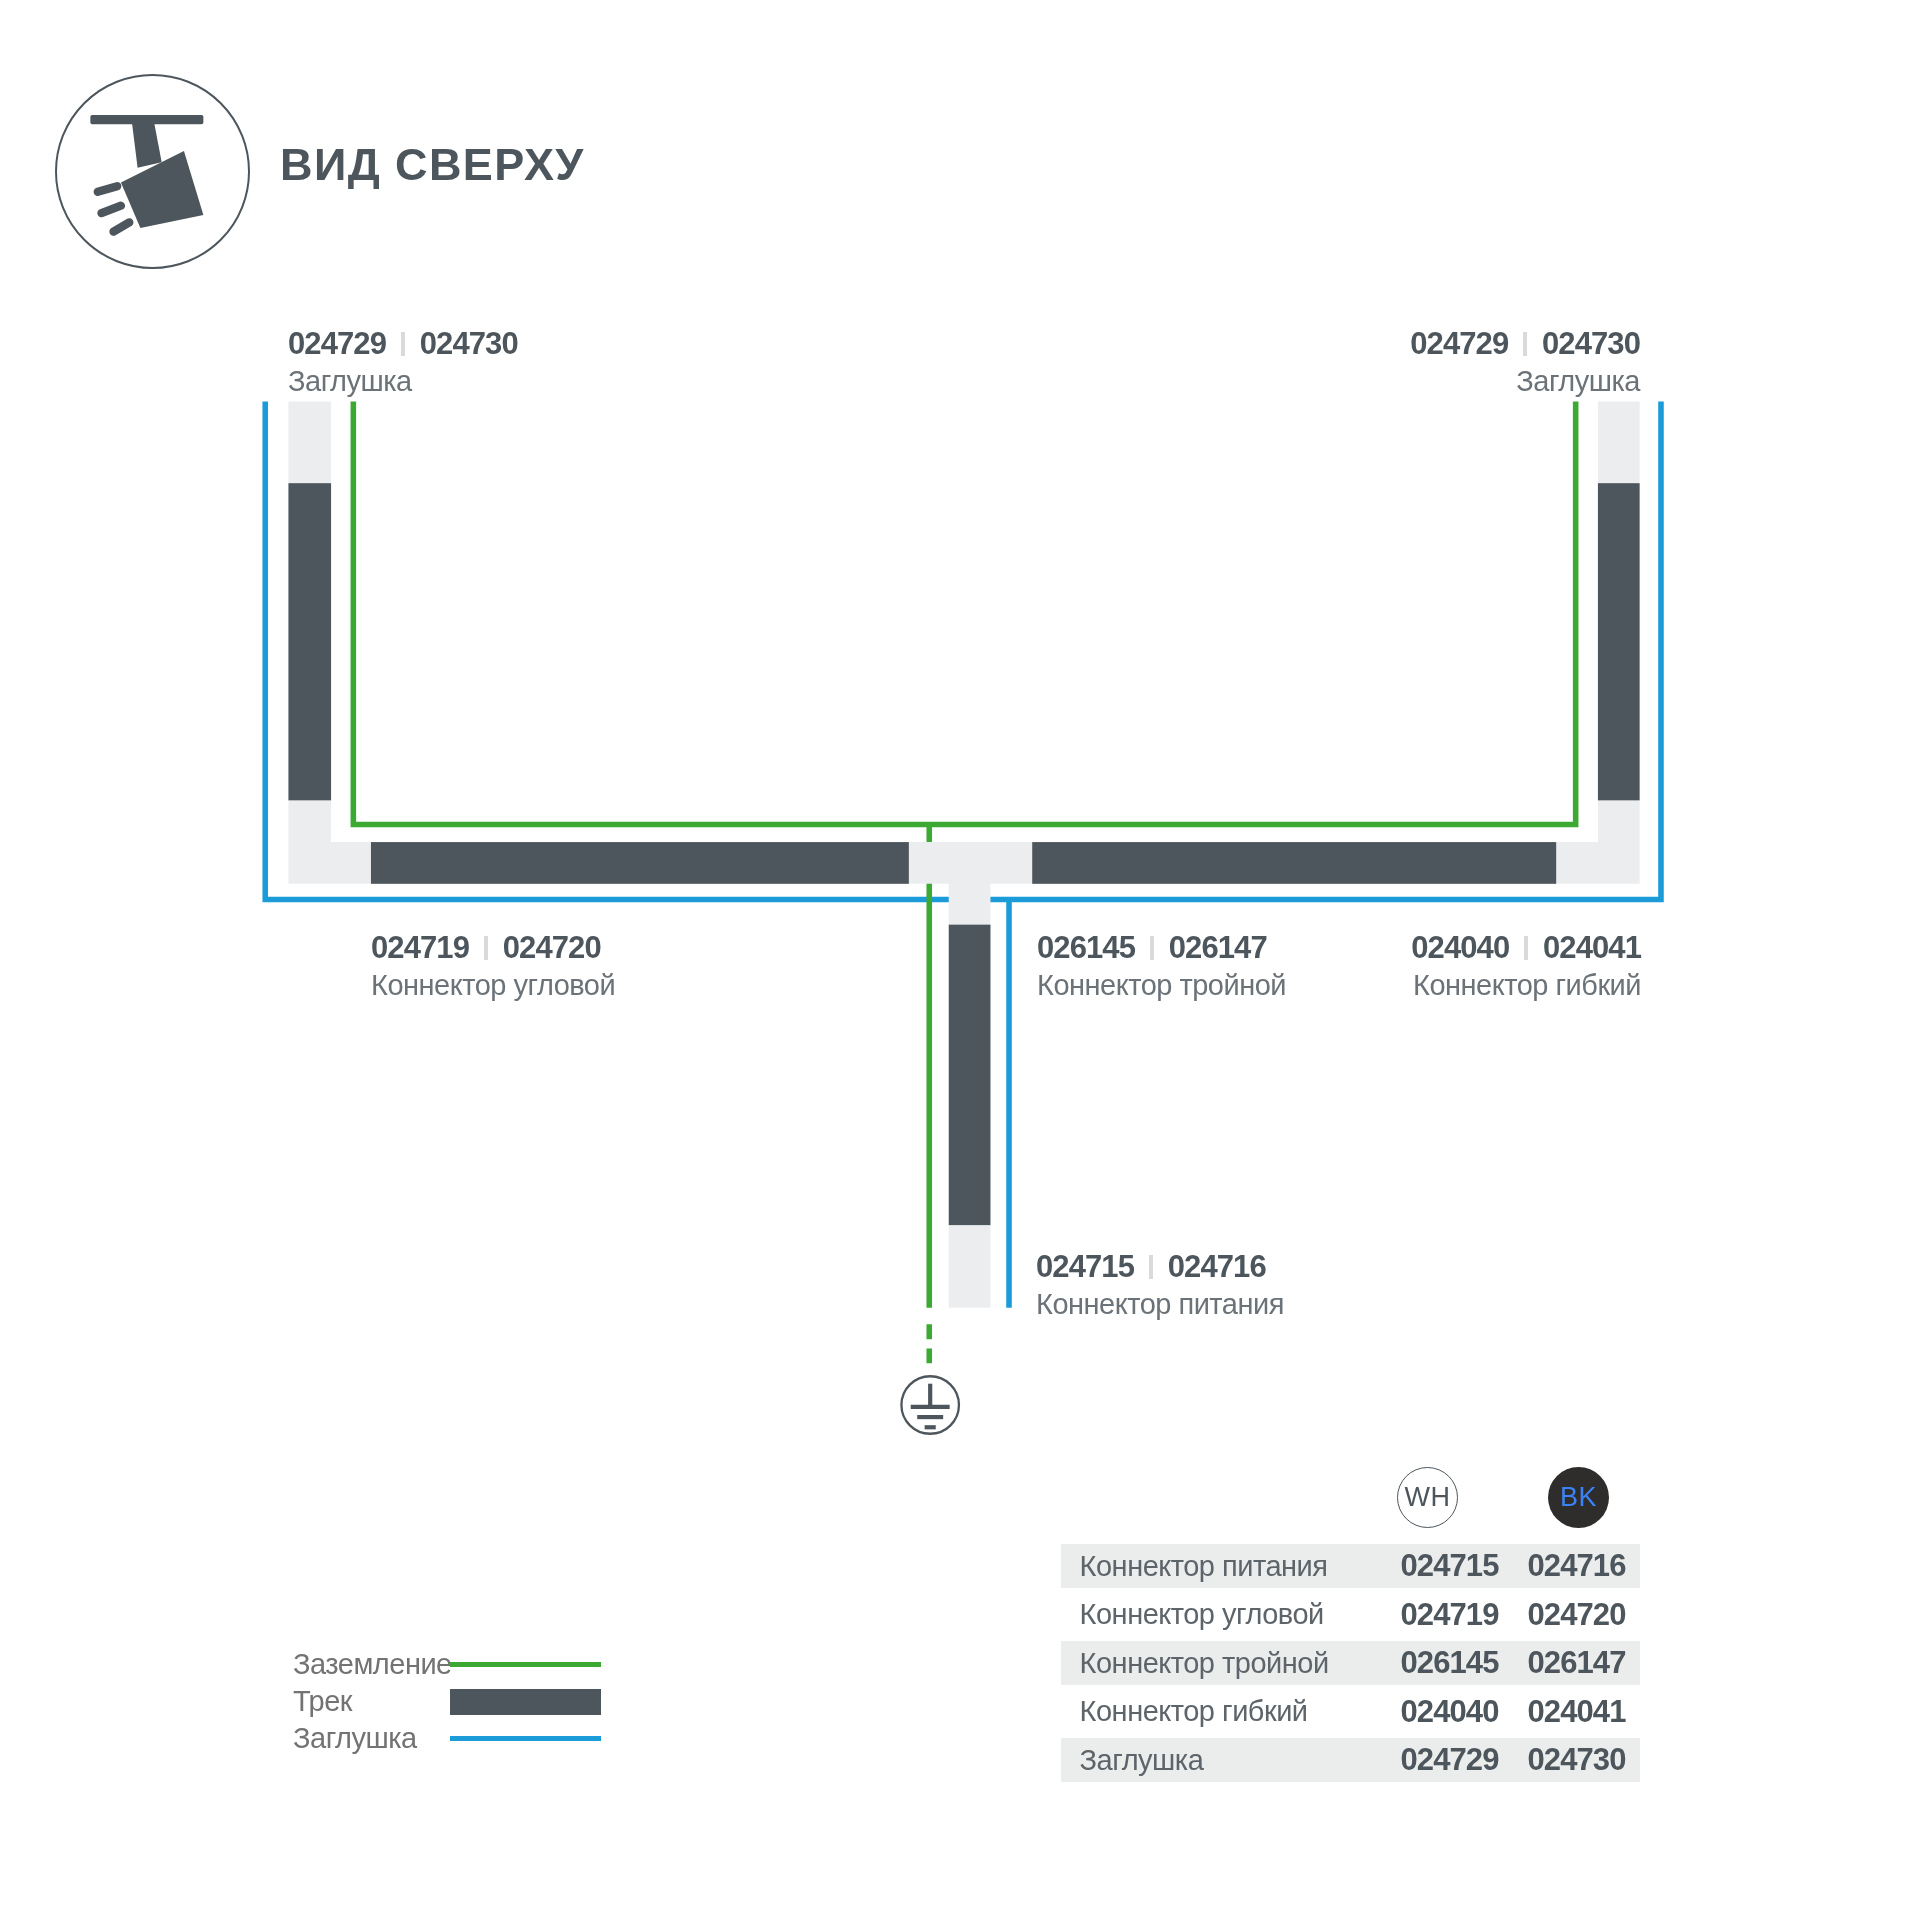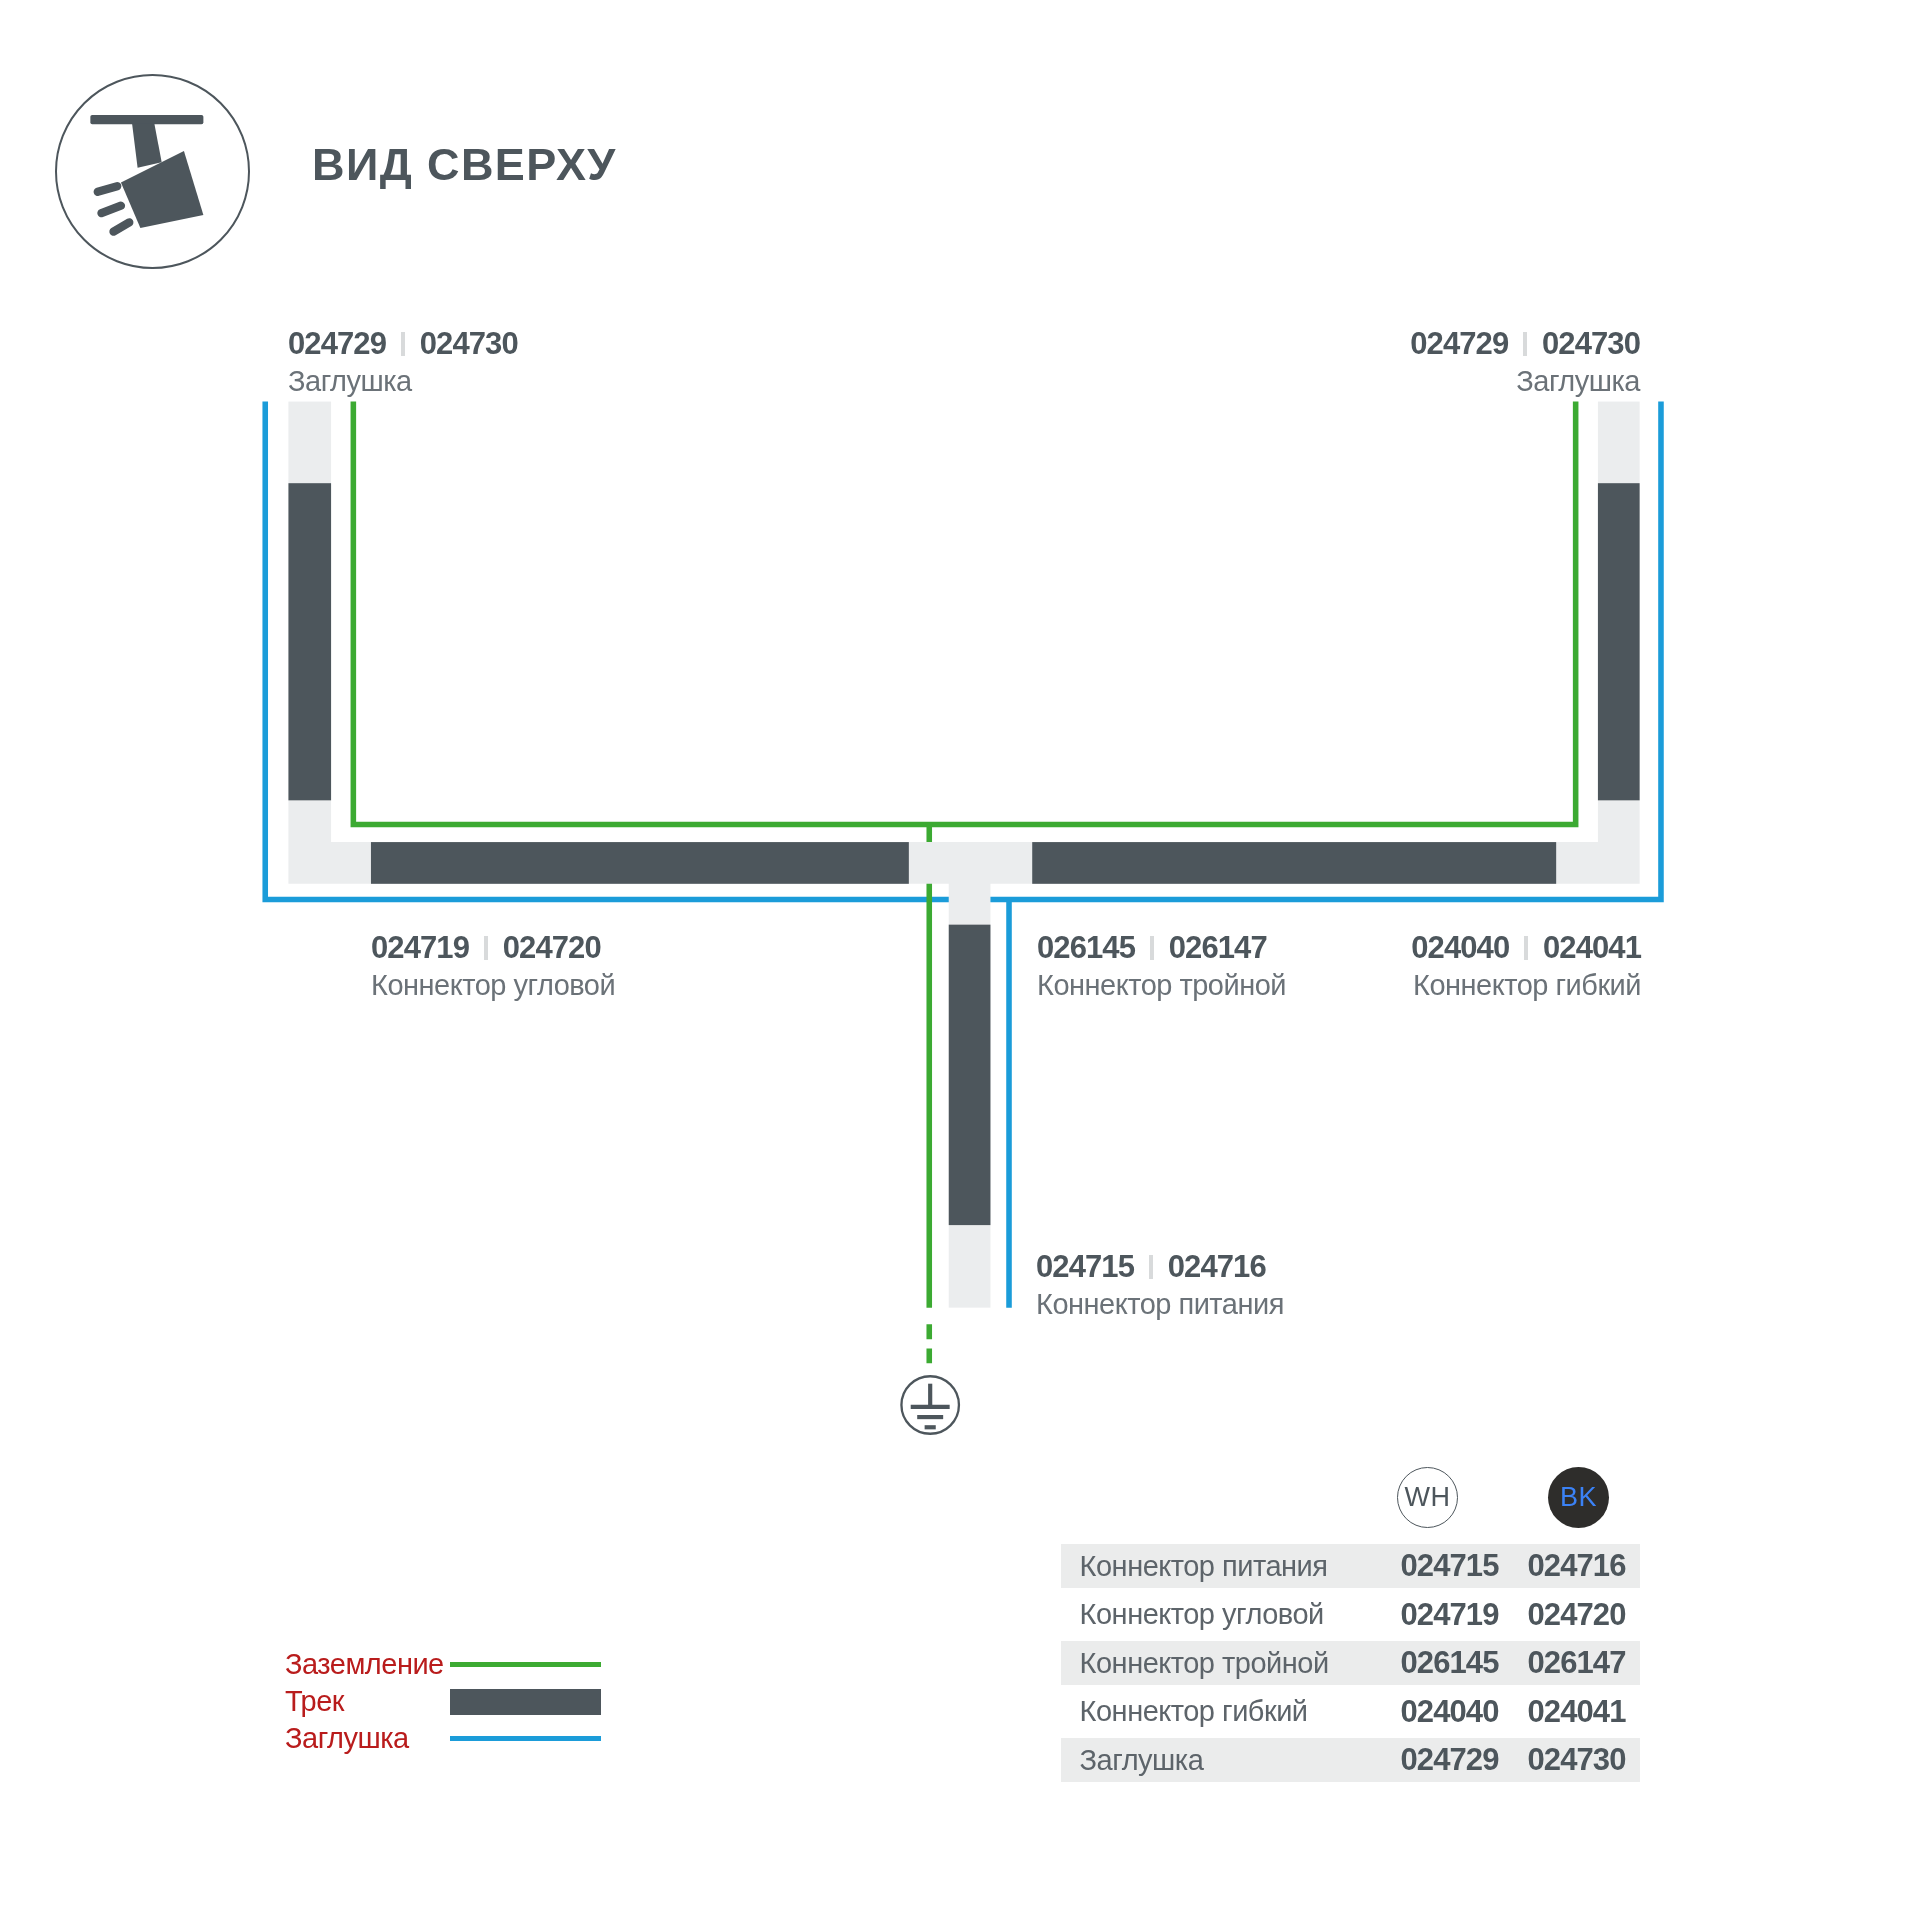"ВИД СВЕРХУ" .title { left: 312px -> 280px }
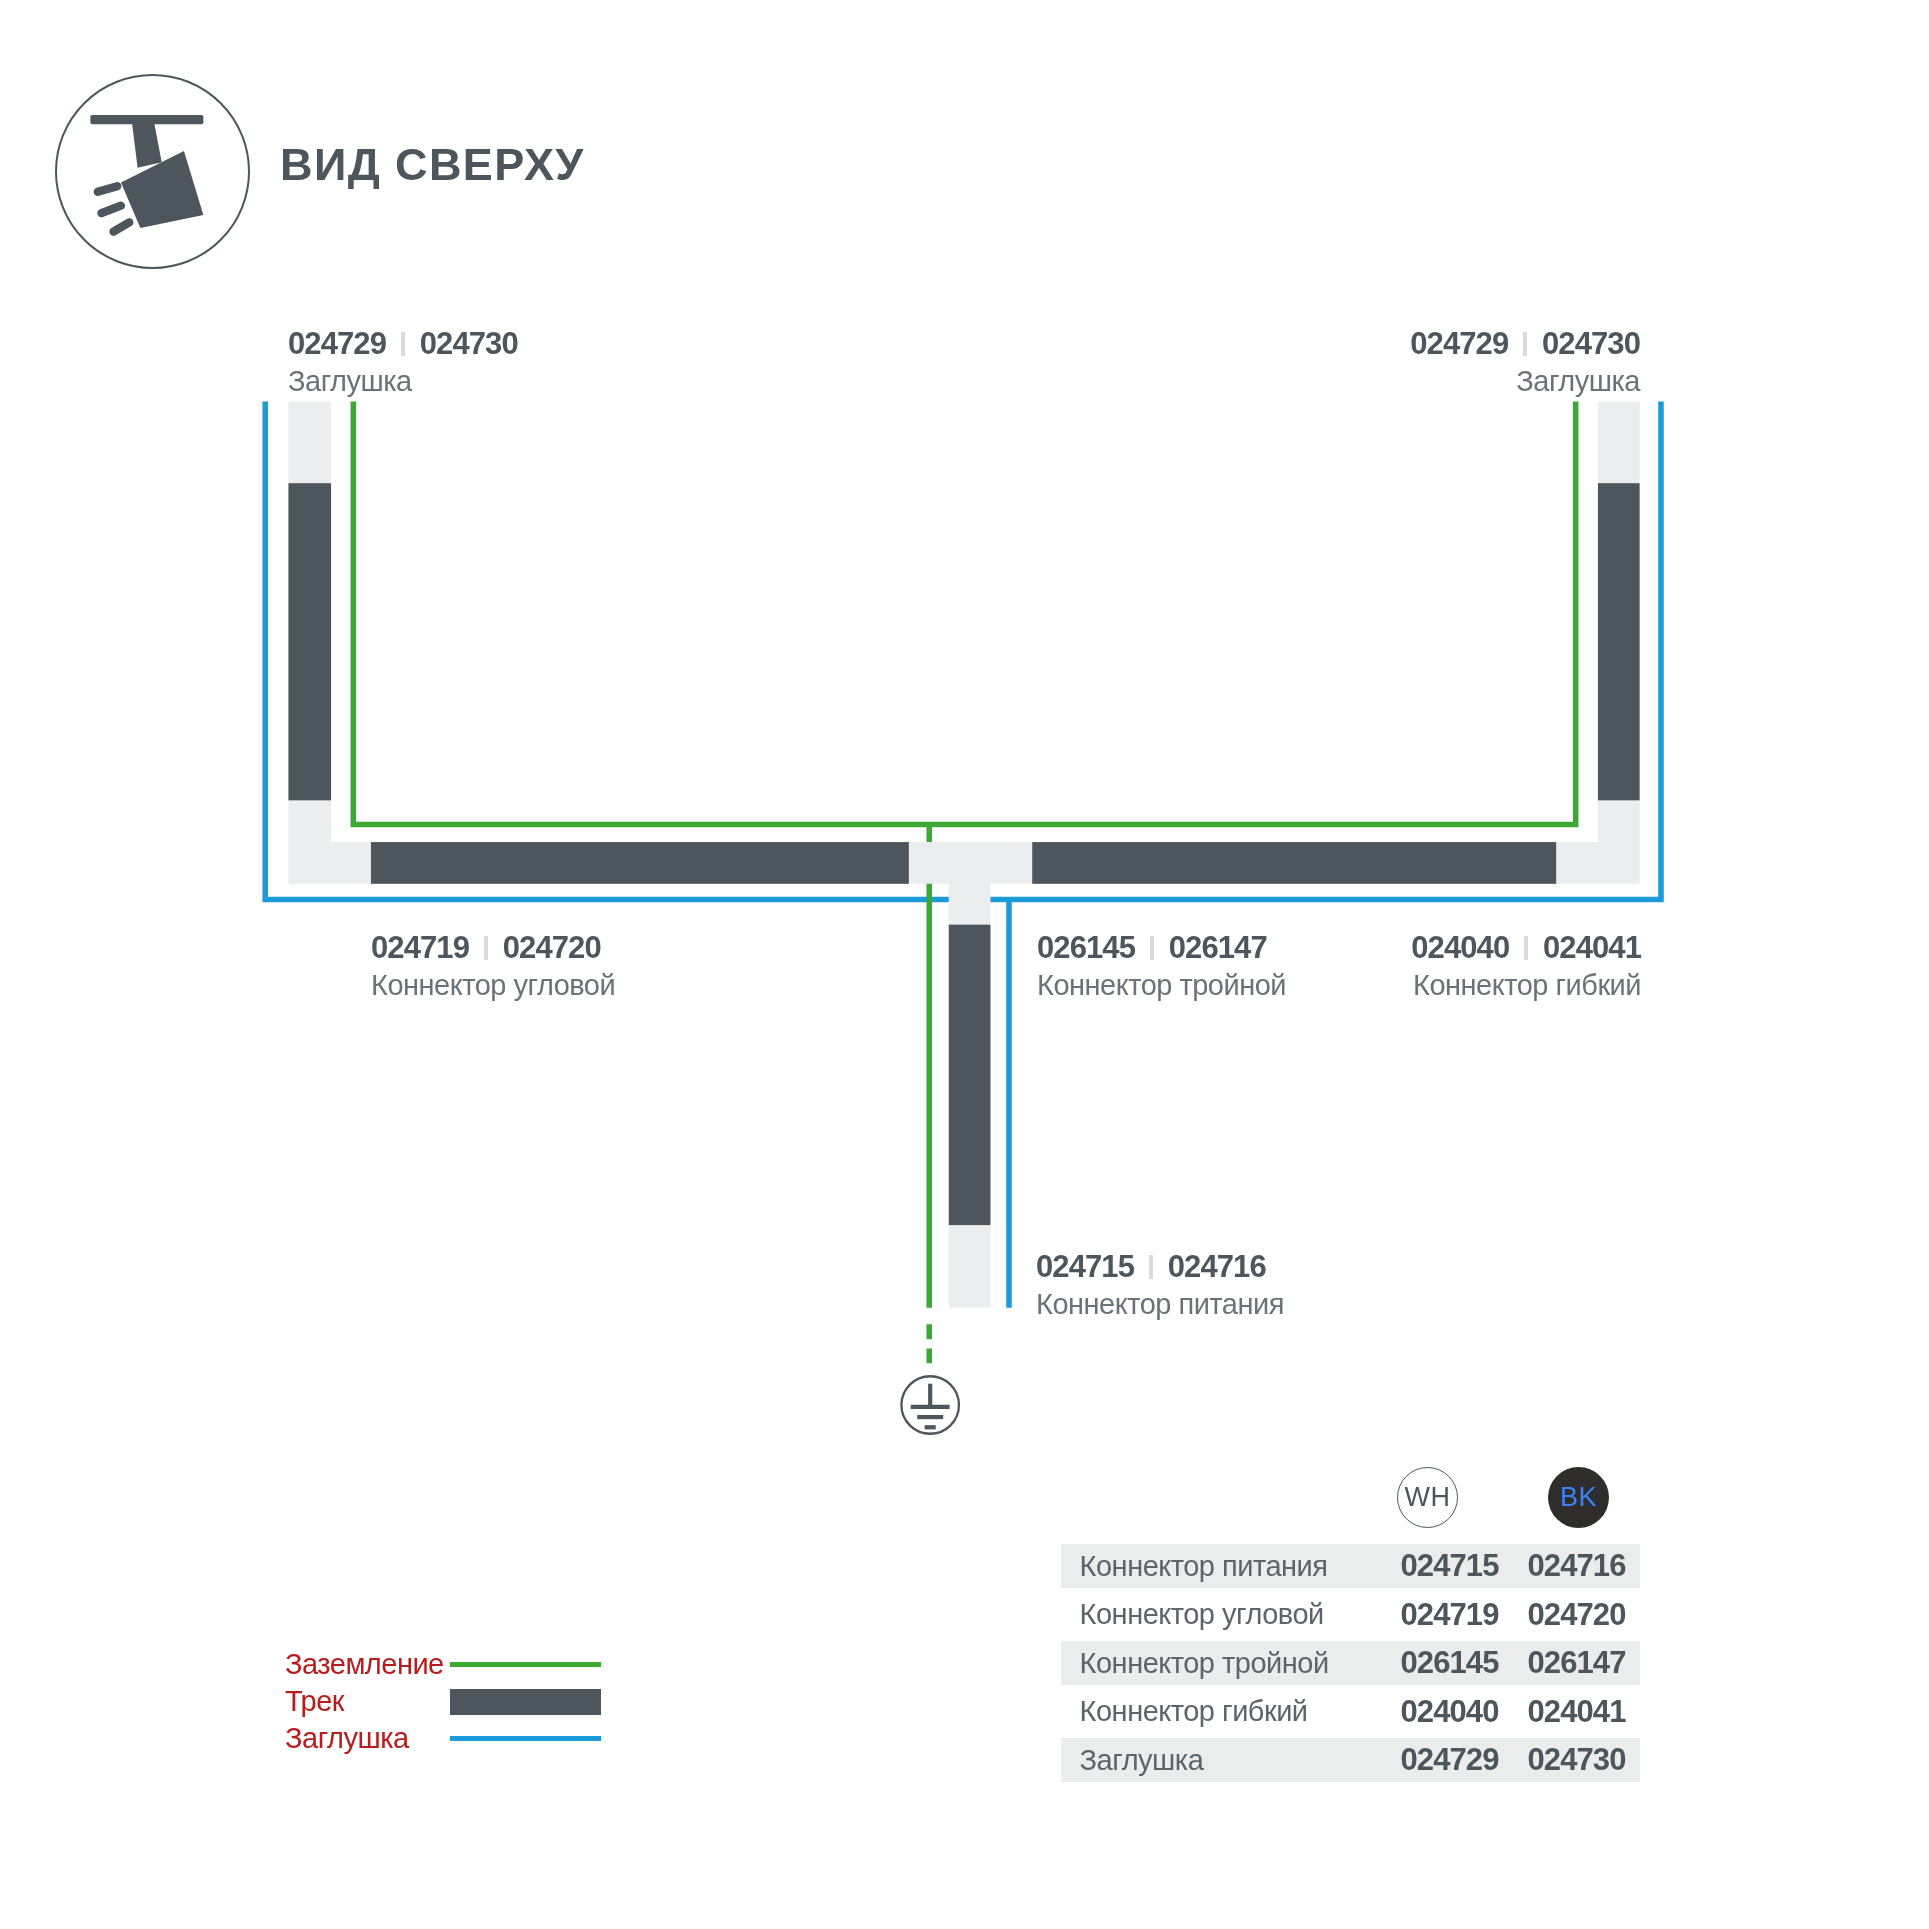"Заземление" .leg-label { color: #b91c1c -> #737373; margin-left: none -> 8px }
